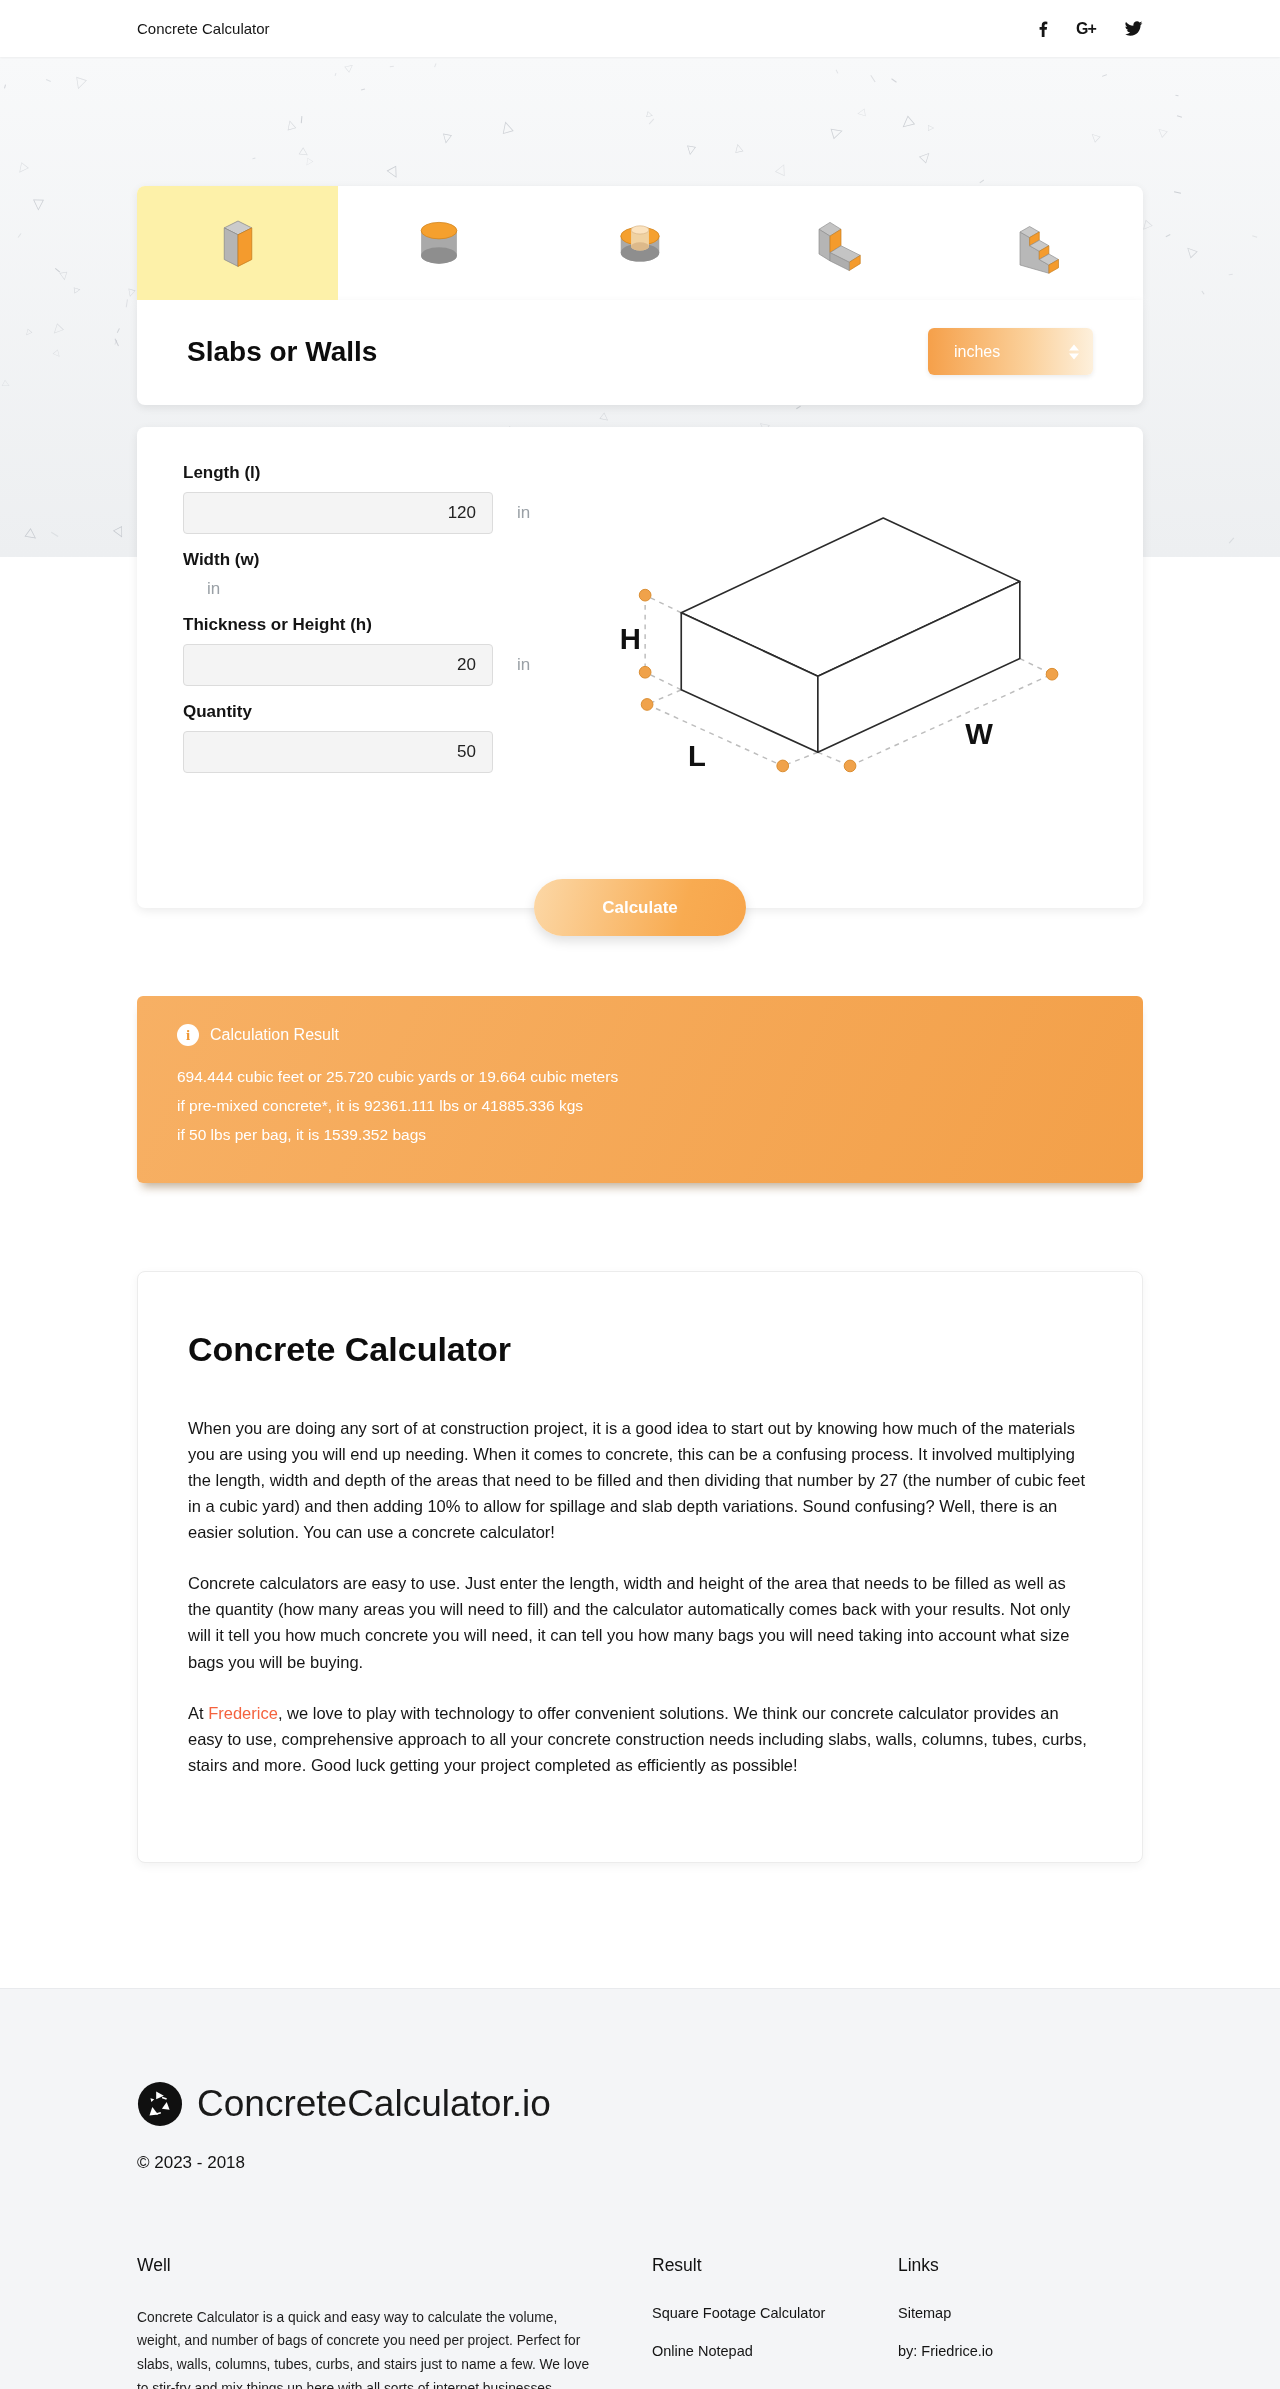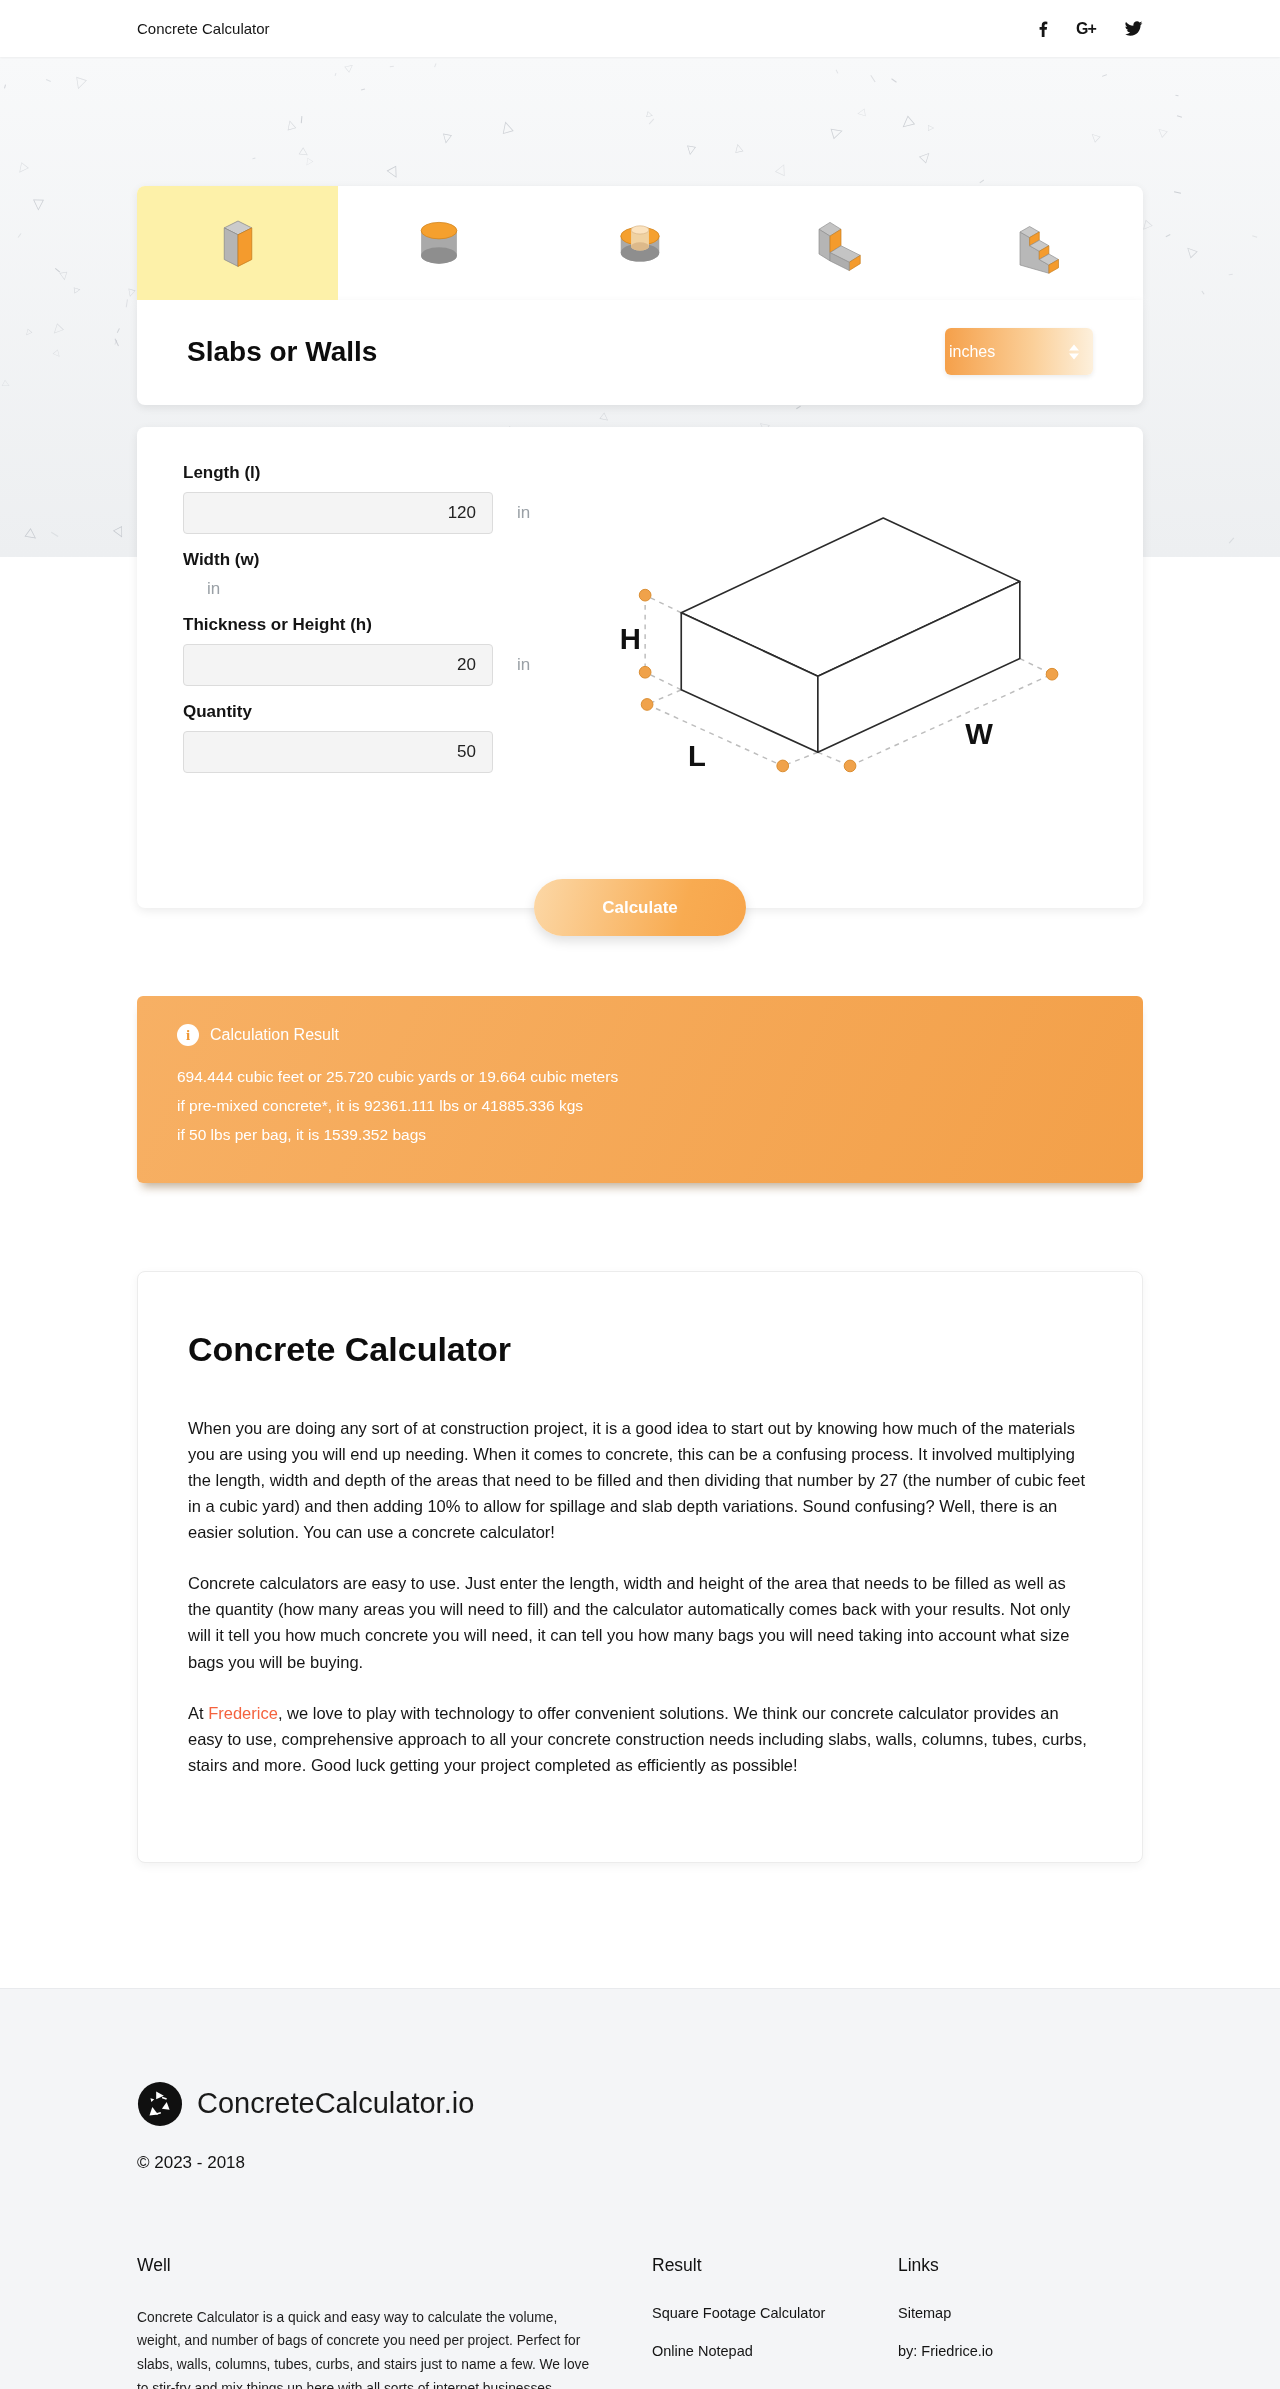"inches" .unit-select { padding-left: 4px -> 26px; width: 148px -> 165px }
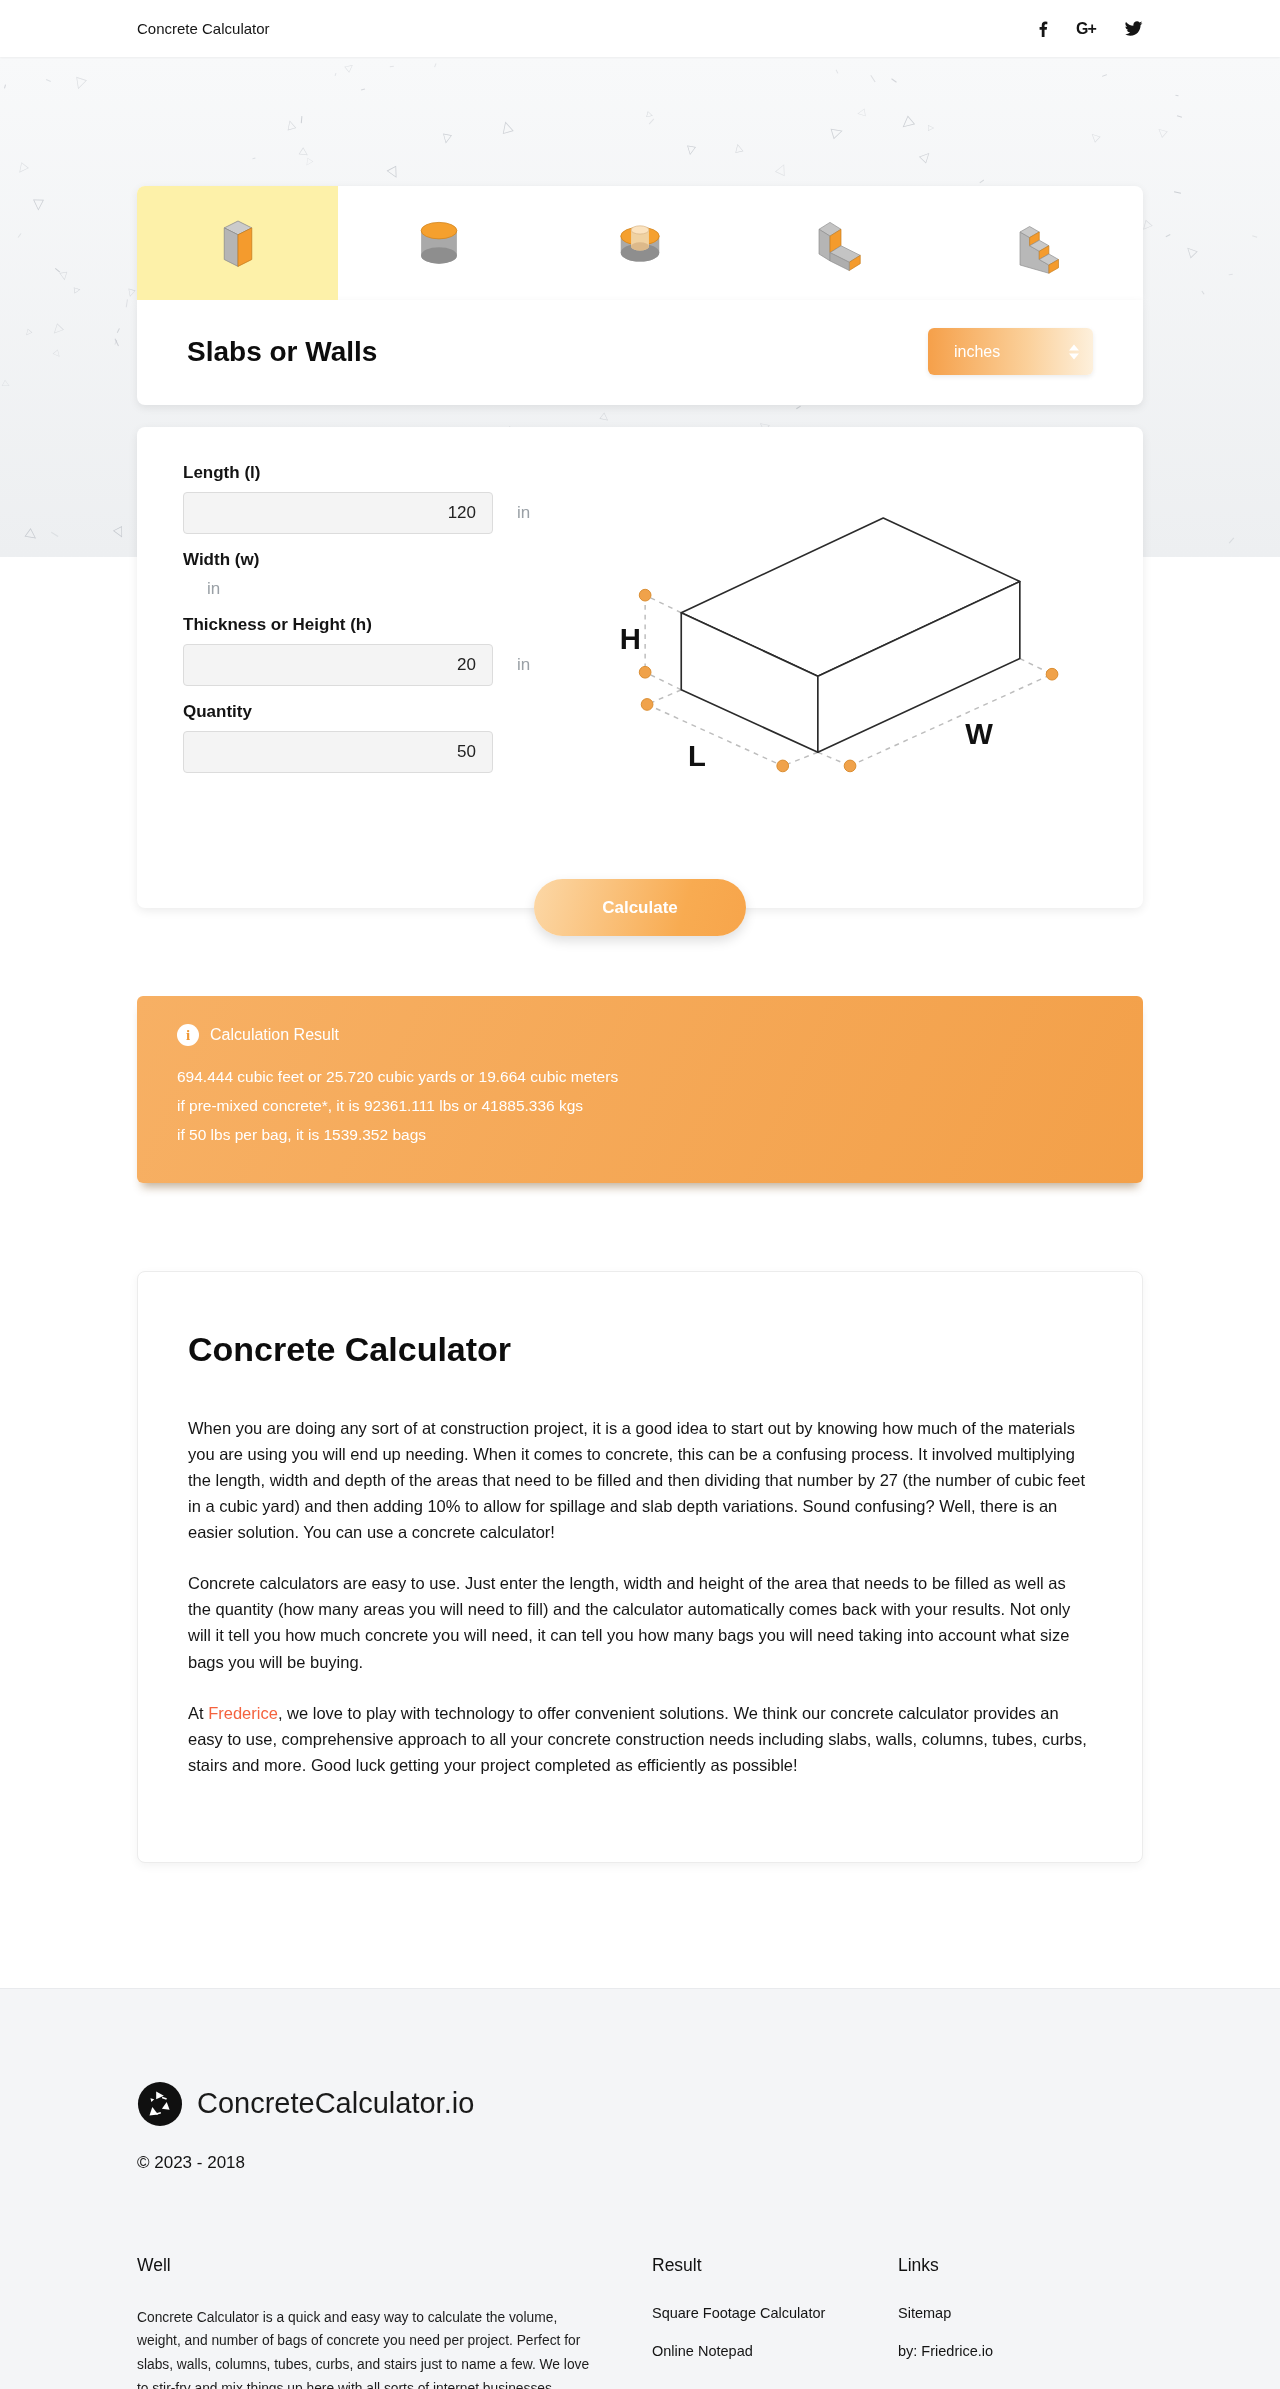"ConcreteCalculator.io" .brand-name { font-size: 29px -> 37px }
